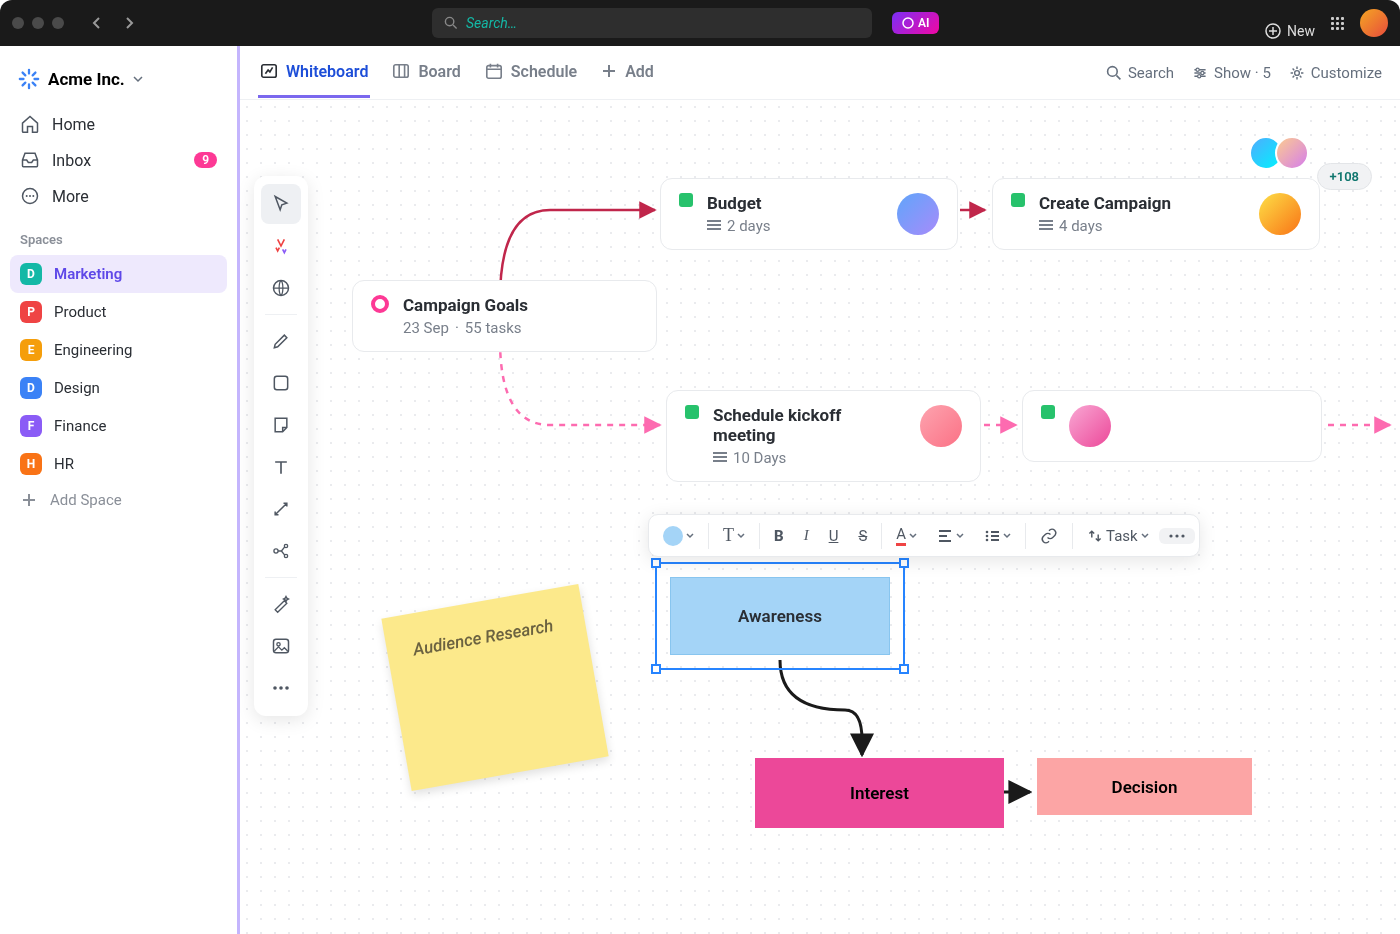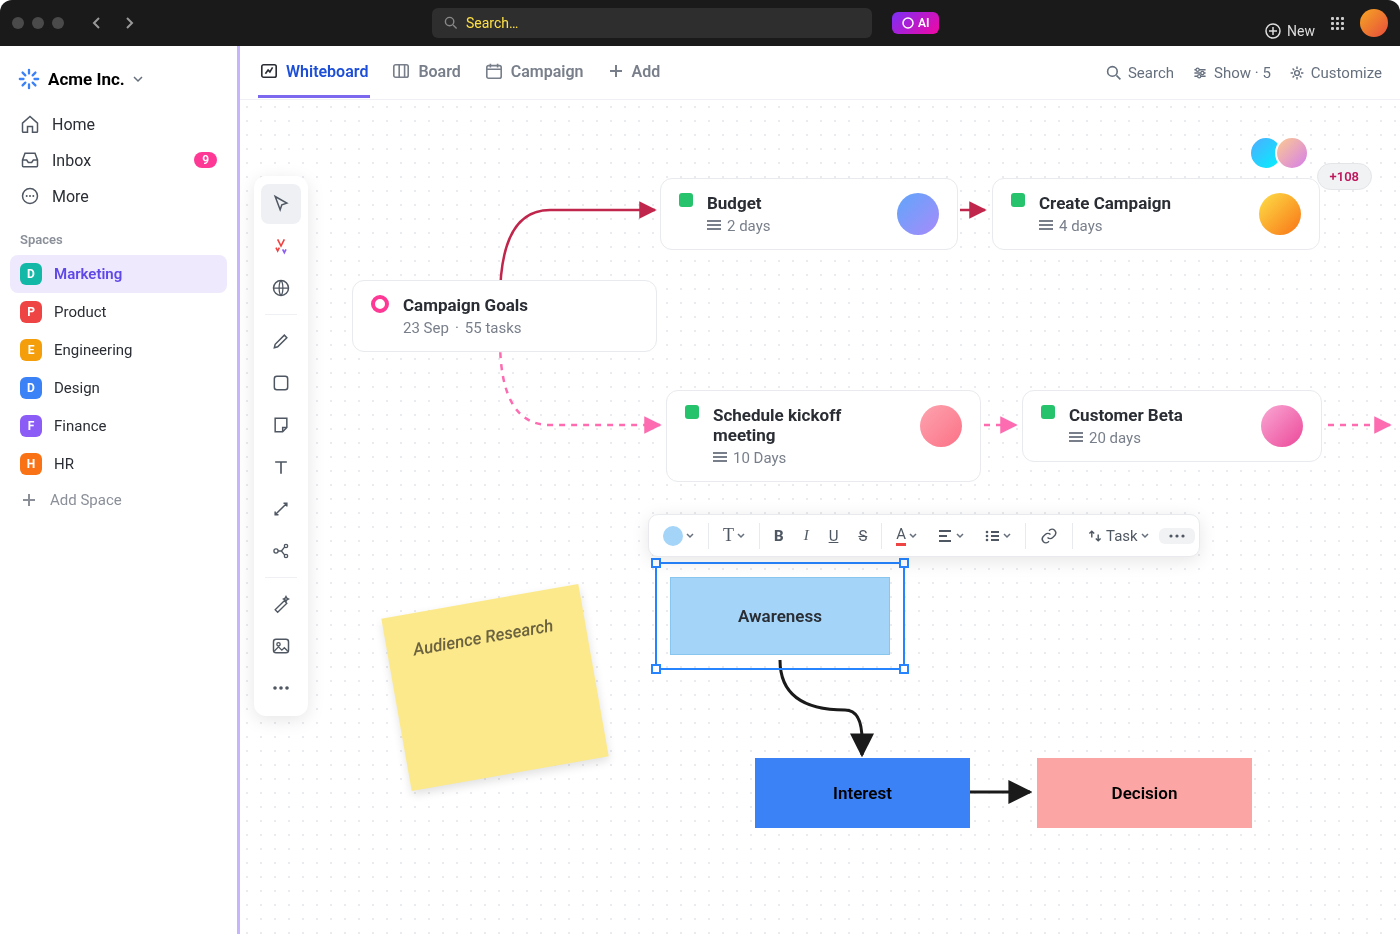"Search…" .search-bar { color: #fde047 -> #14b8a6; font-style: none -> italic }
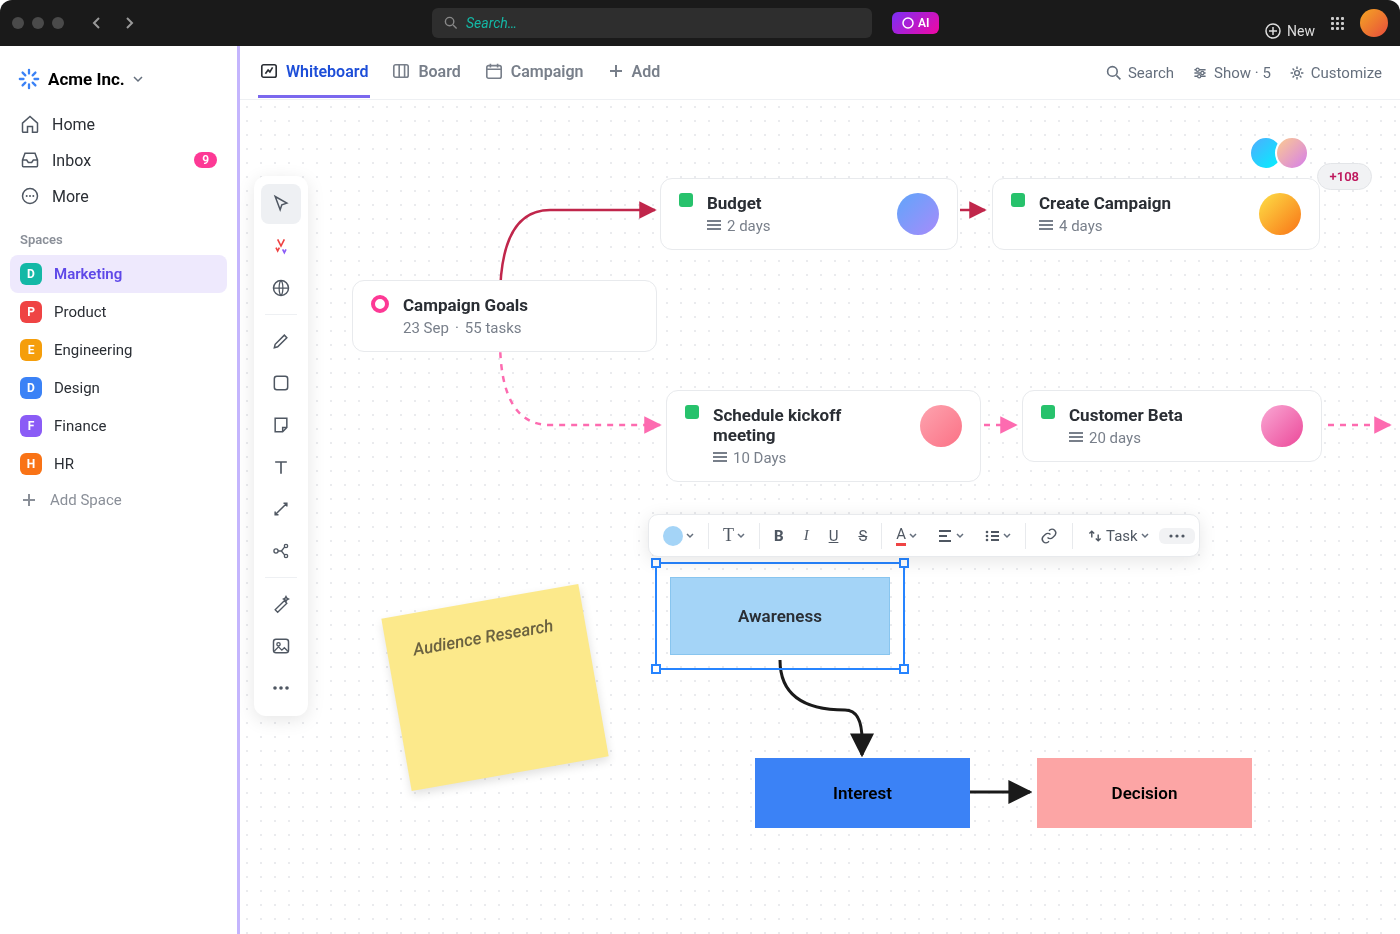"Campaign" span { text: Campaign -> Schedule }
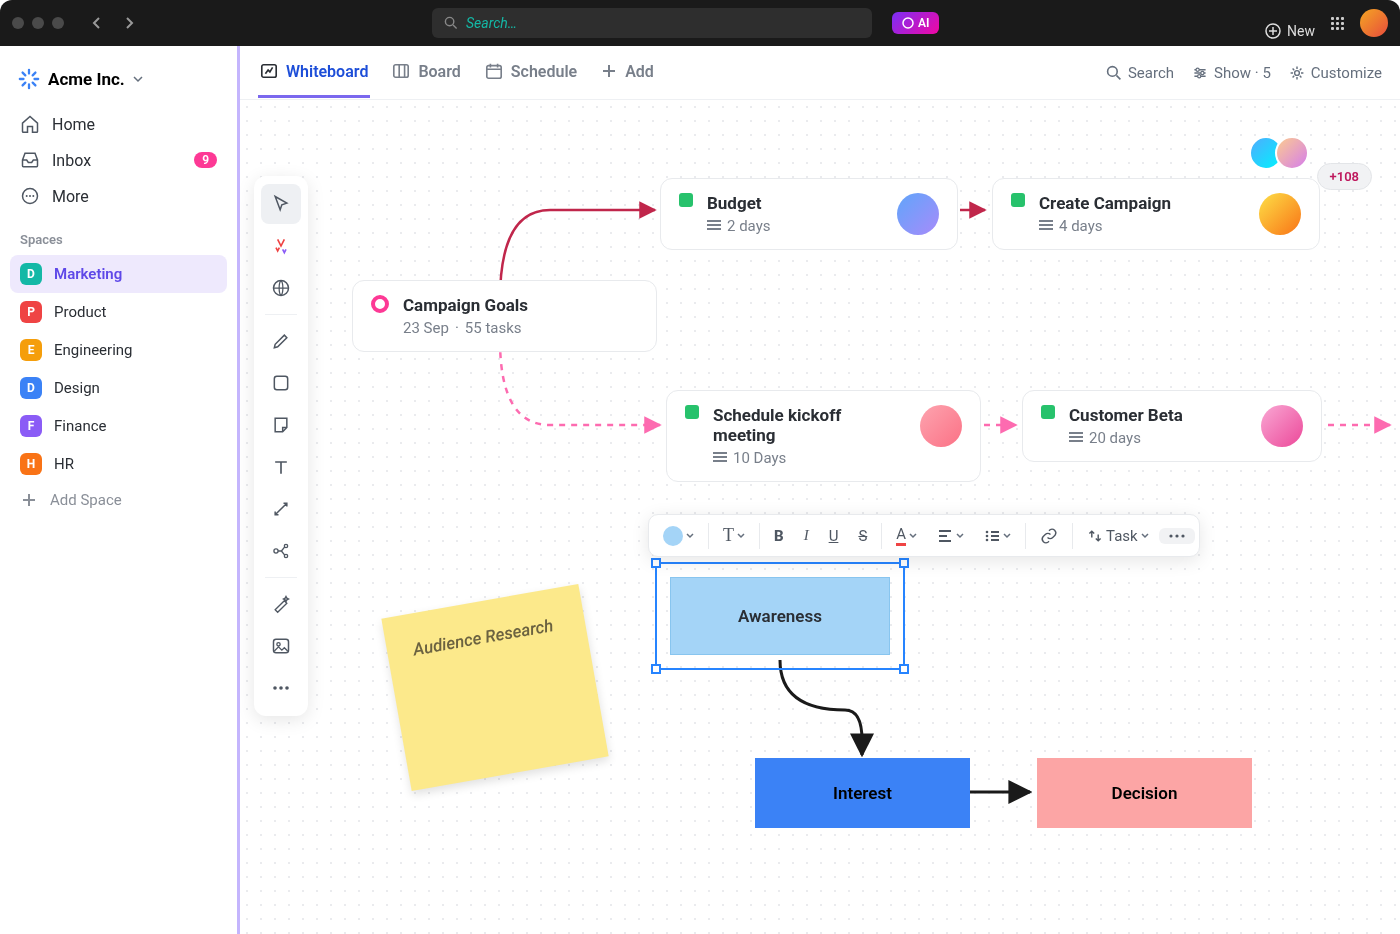"+108" .more-count { color: #be185d -> #0f766e }
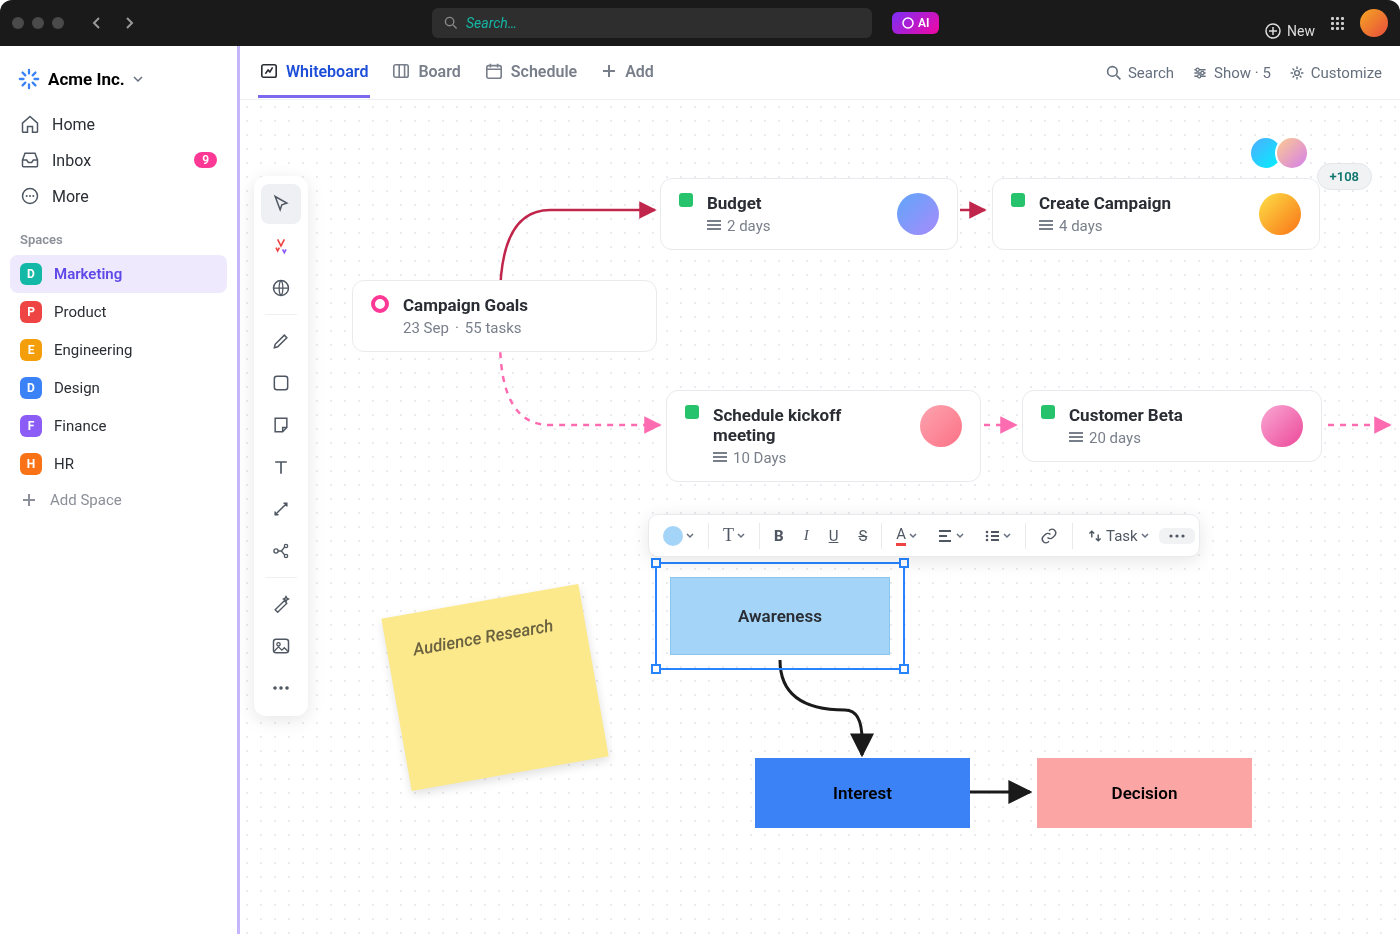"Customer Beta" div.card-body { html: <div> <div>Customer Beta</div> <div> <span></span> <span>20 days</span> </div> </div> -> none }
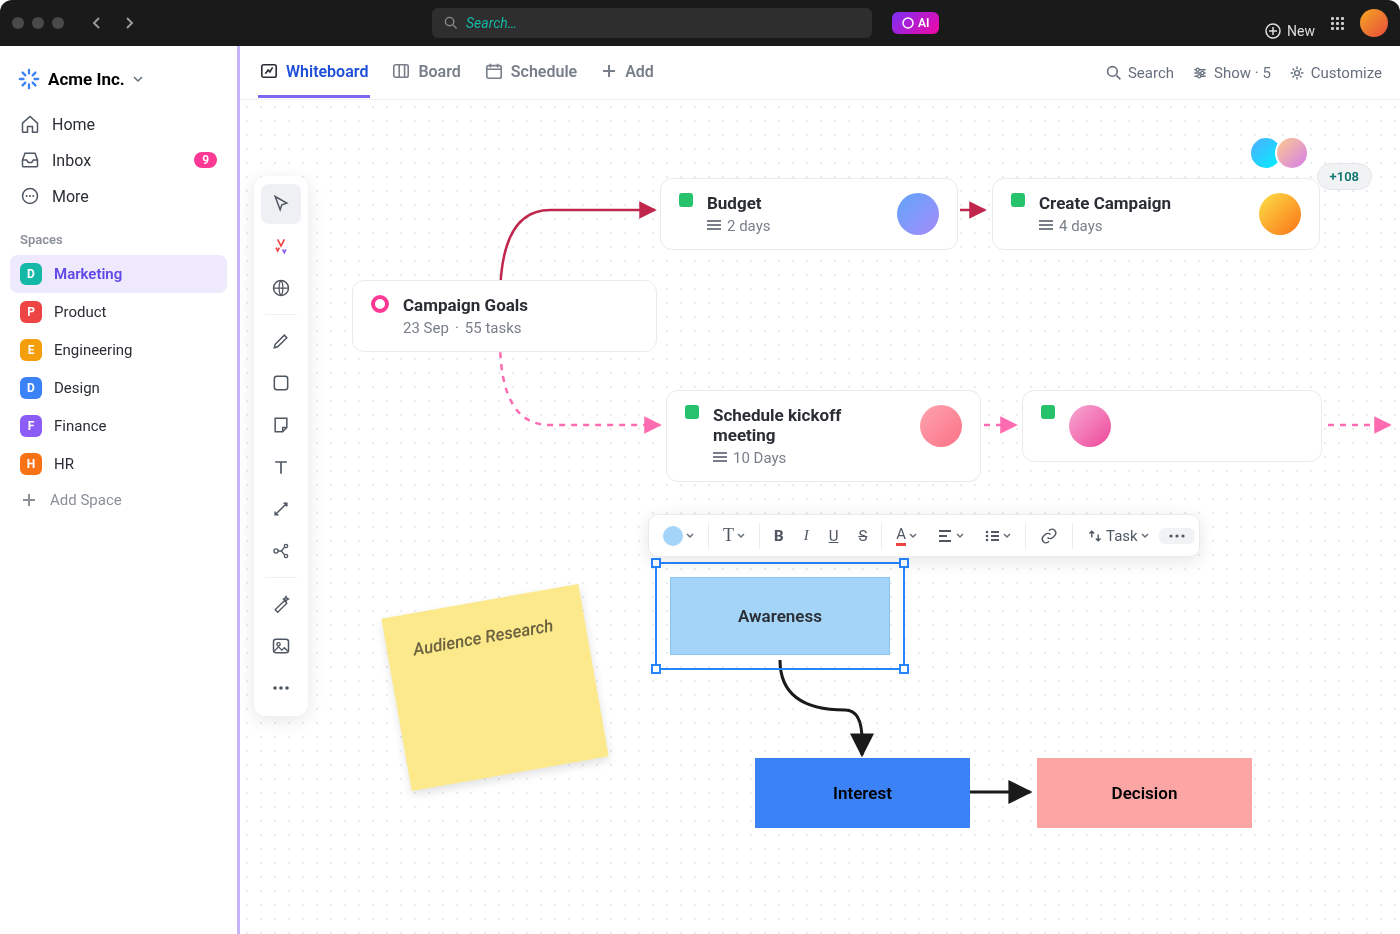"Interest" .fb-interest { background: #3b82f6 -> #ec4899; width: 215px -> 249px }
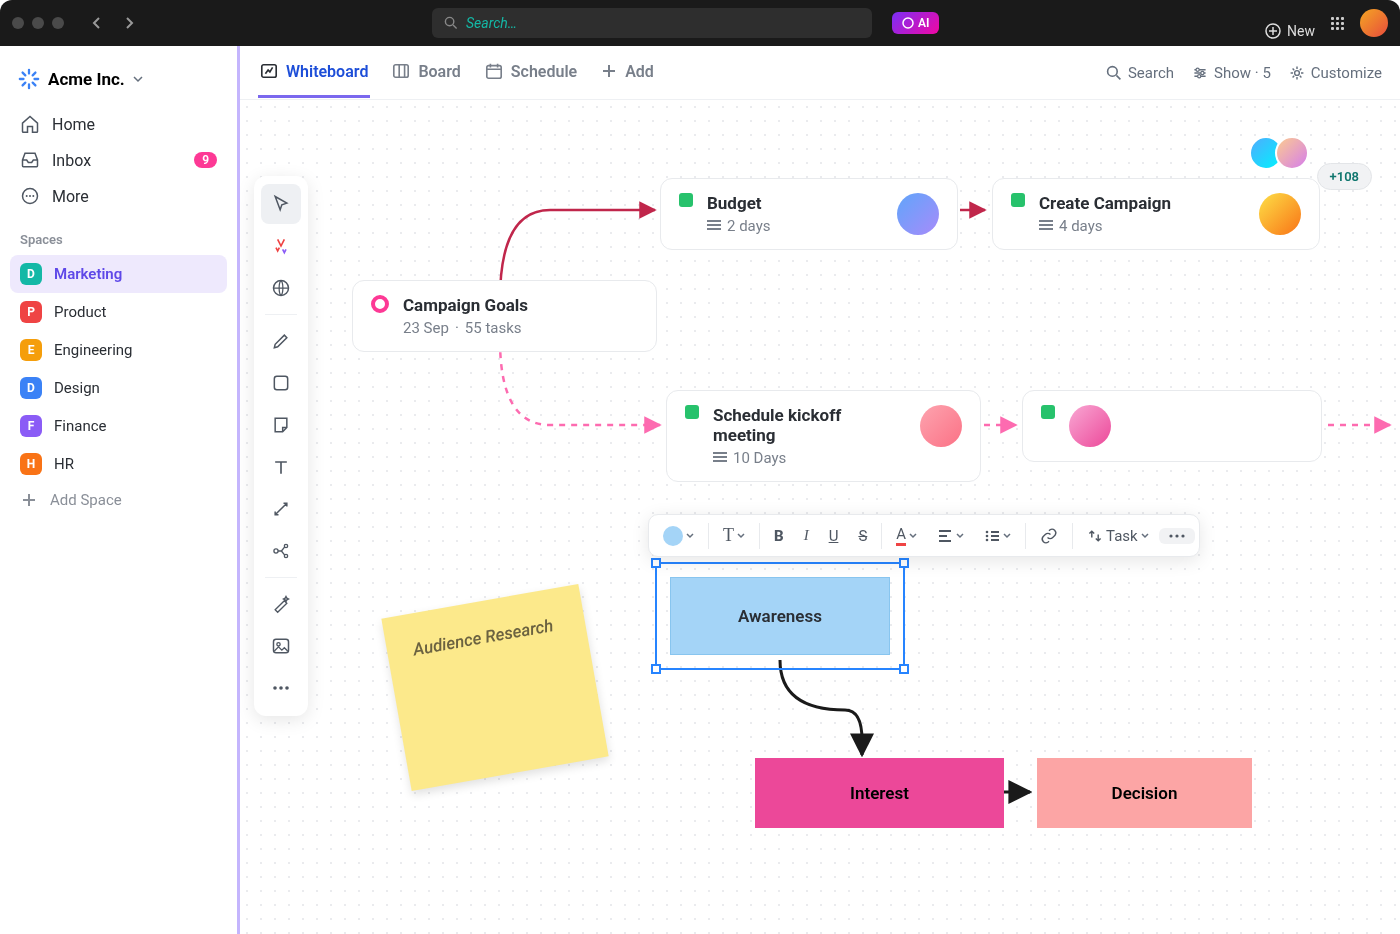"Decision" .fb-decision { height: 70px -> 57px }
